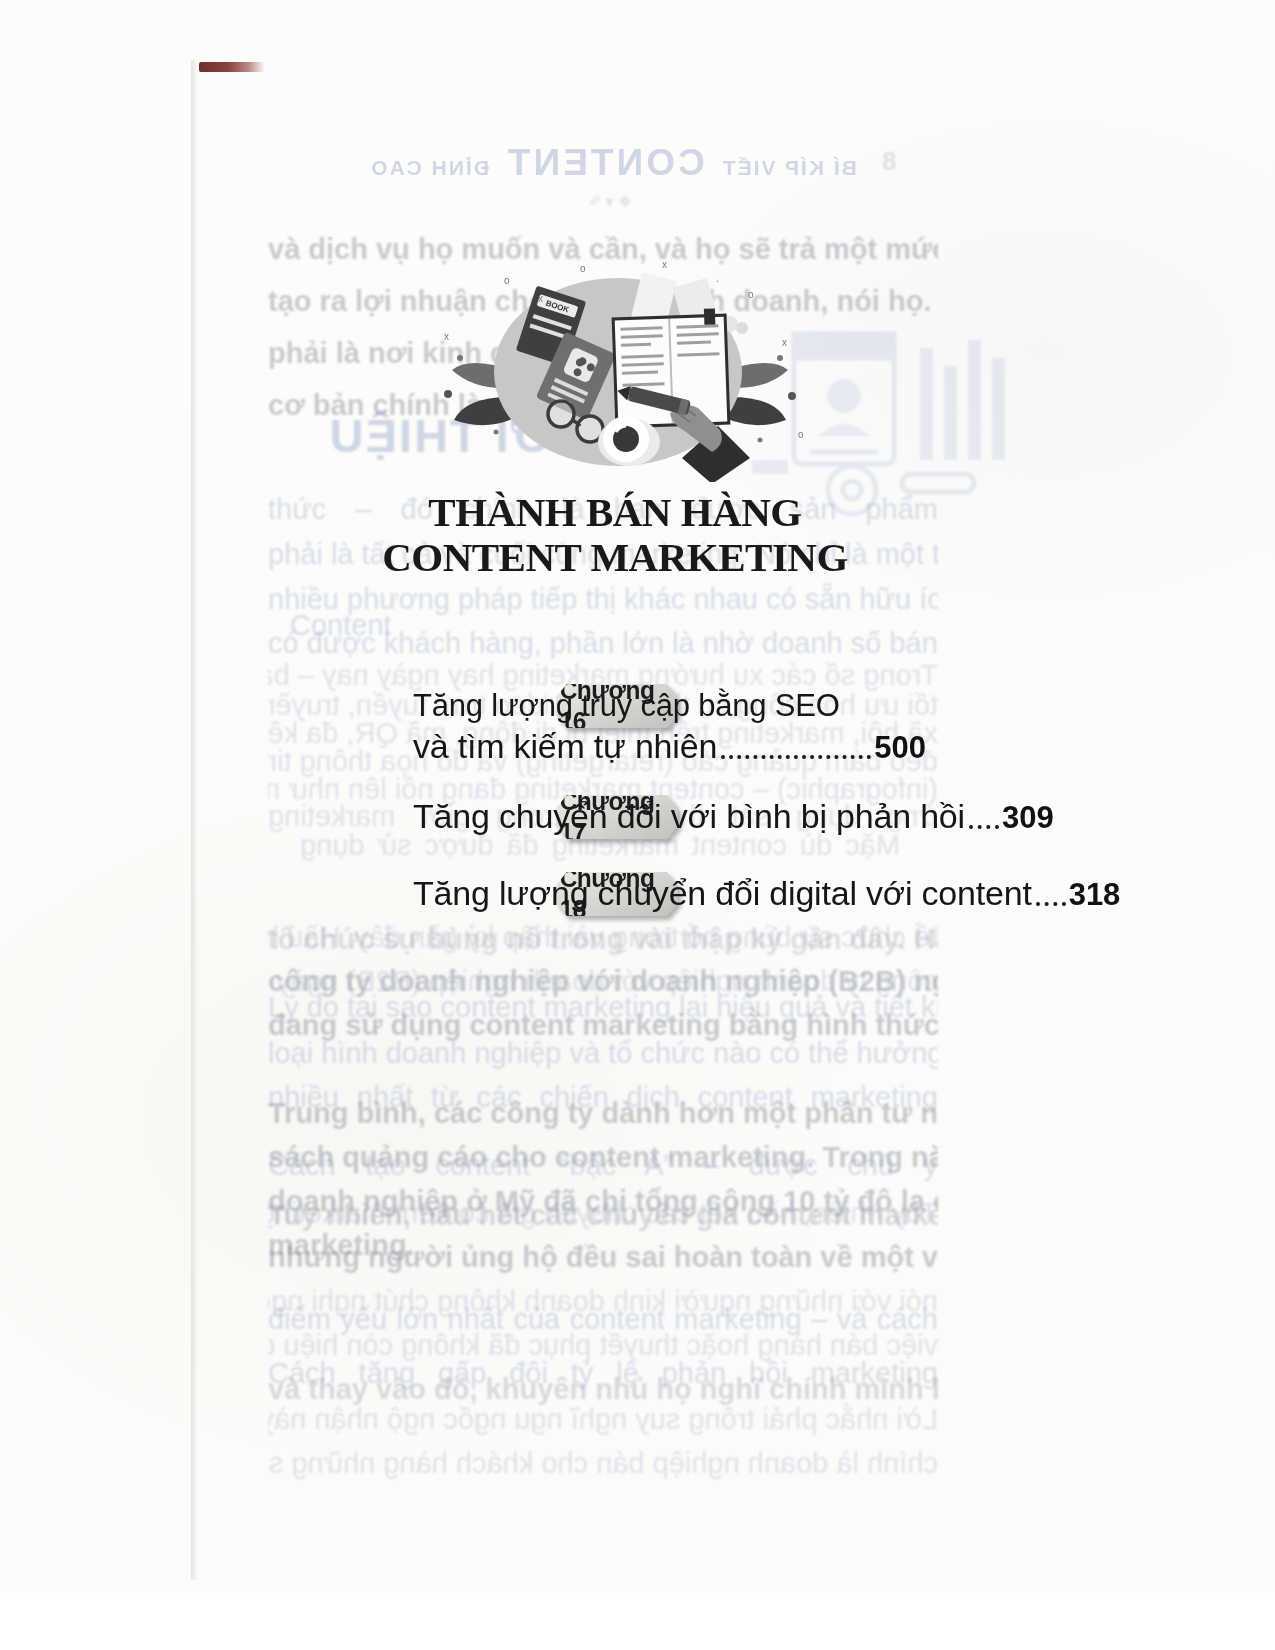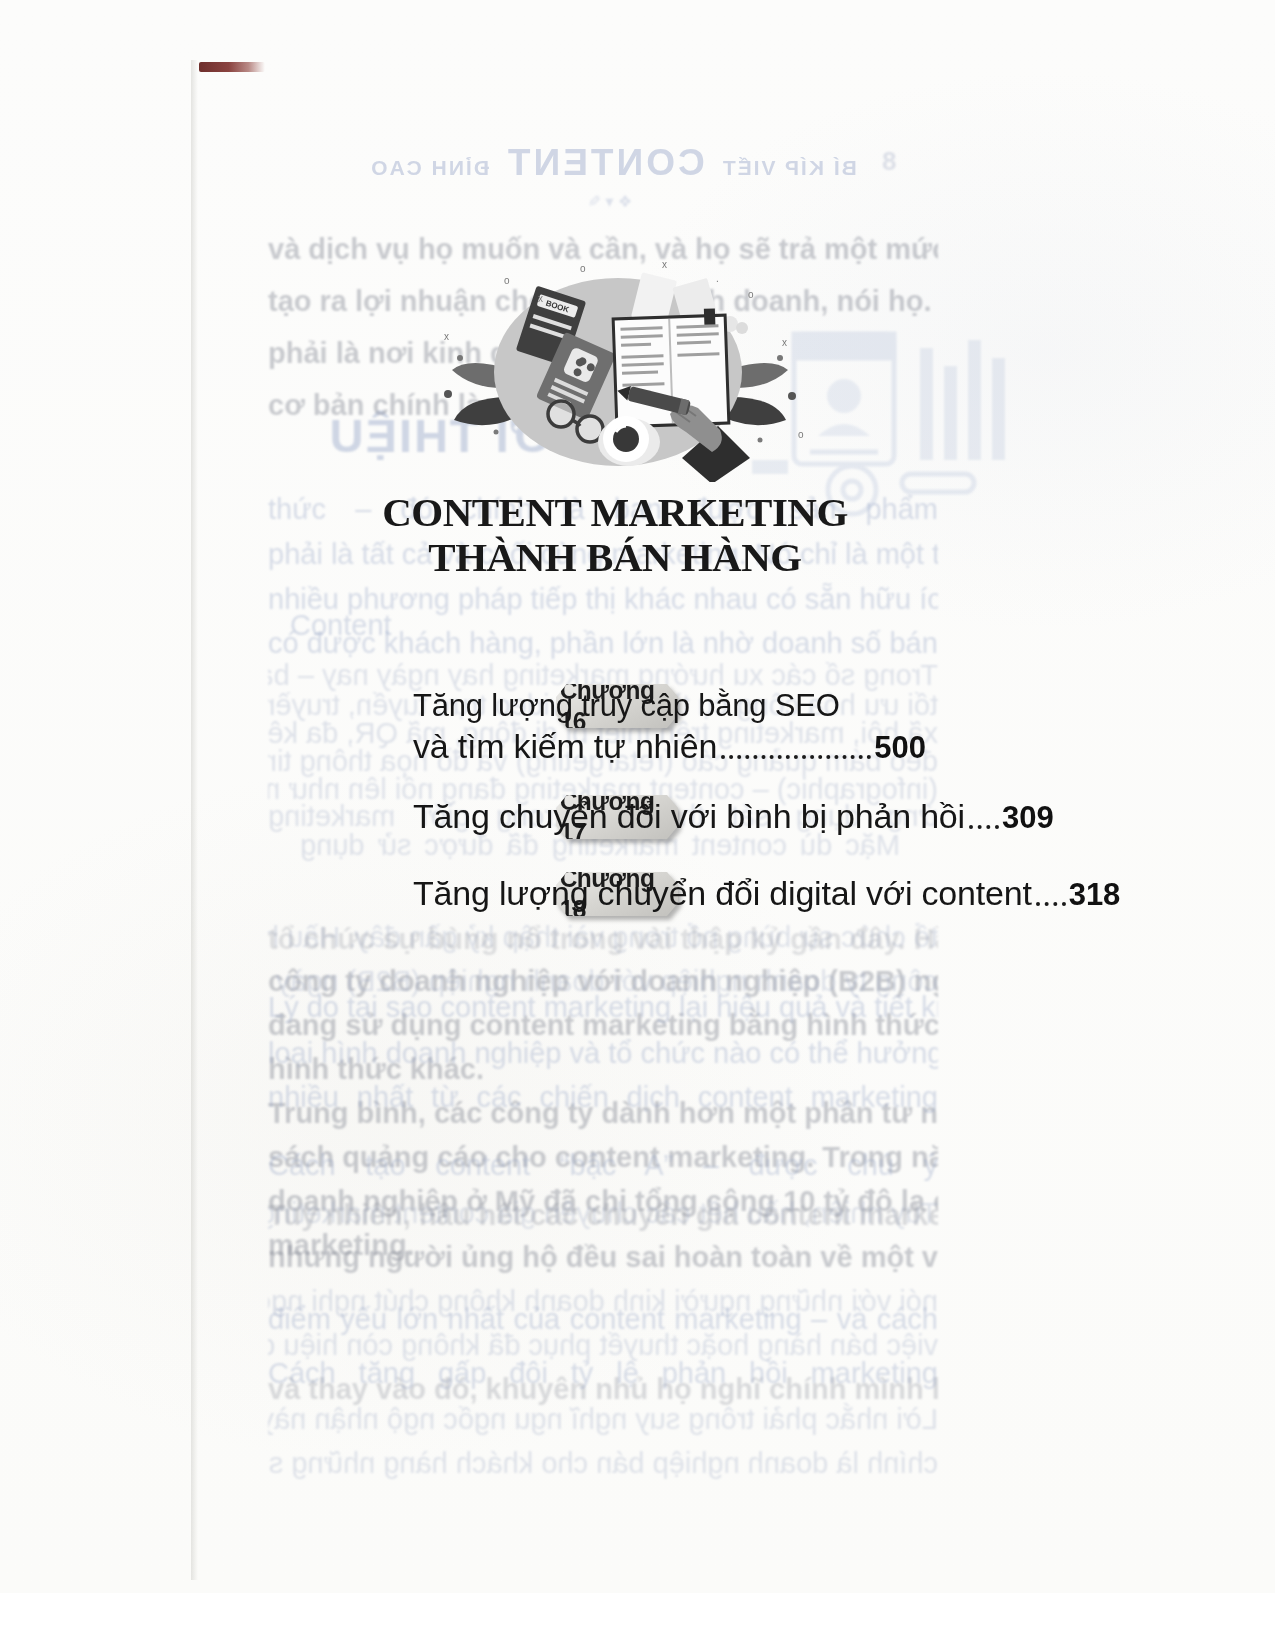"CONTENT MARKETING" div.part-line { order: before "THÀNH BÁN HÀNG" -> after "THÀNH BÁN HÀNG" }
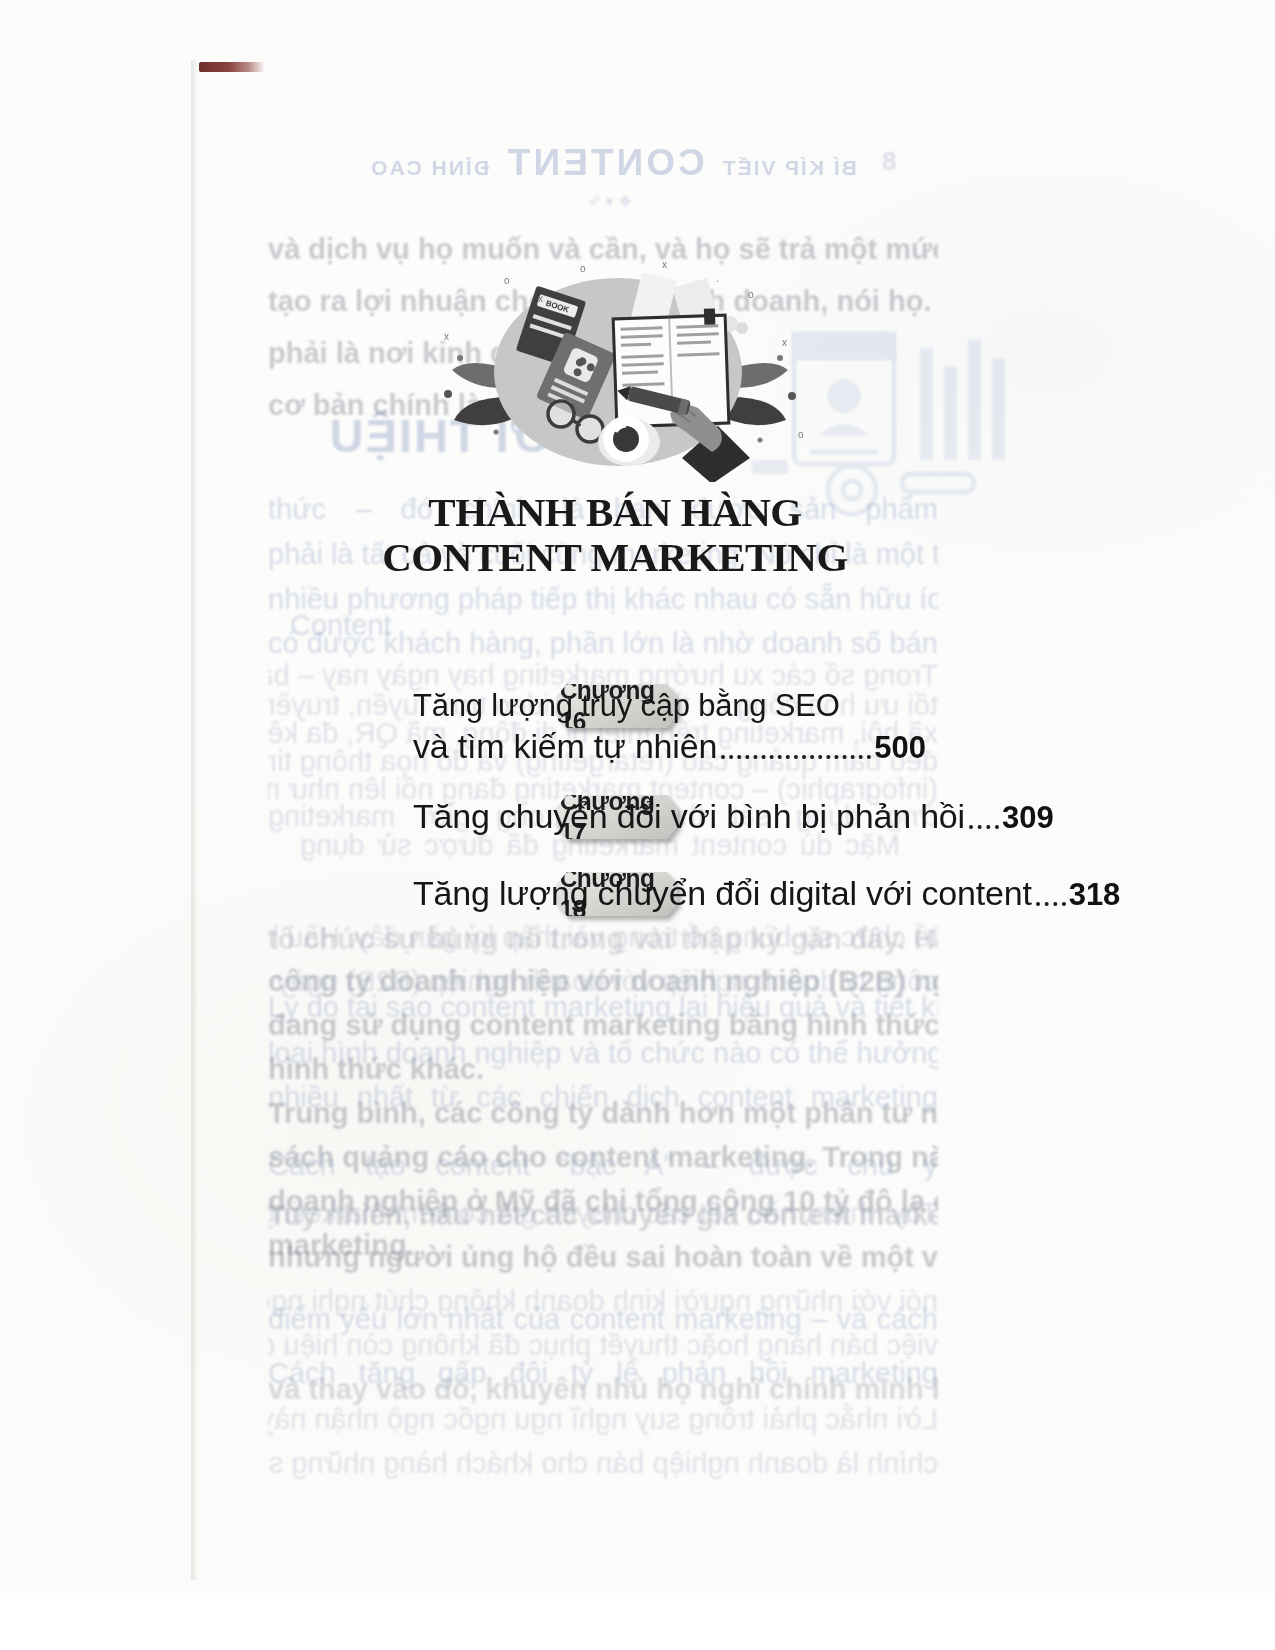"hình thức khác." div.ghost { html: <div>hình thức khác.</div> -> none }
